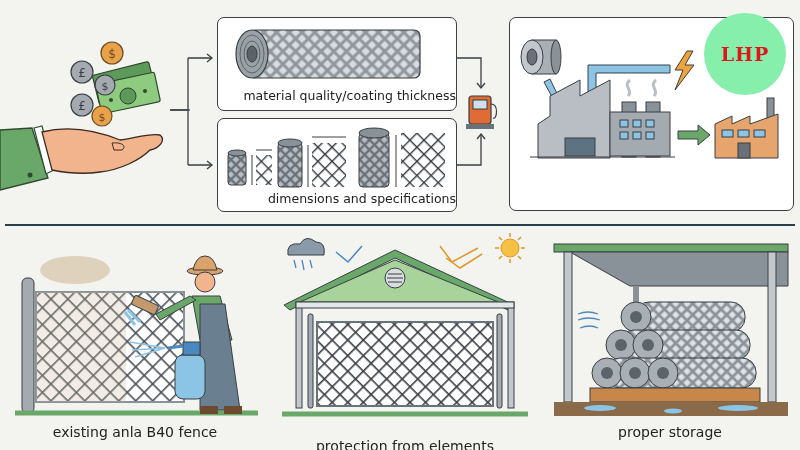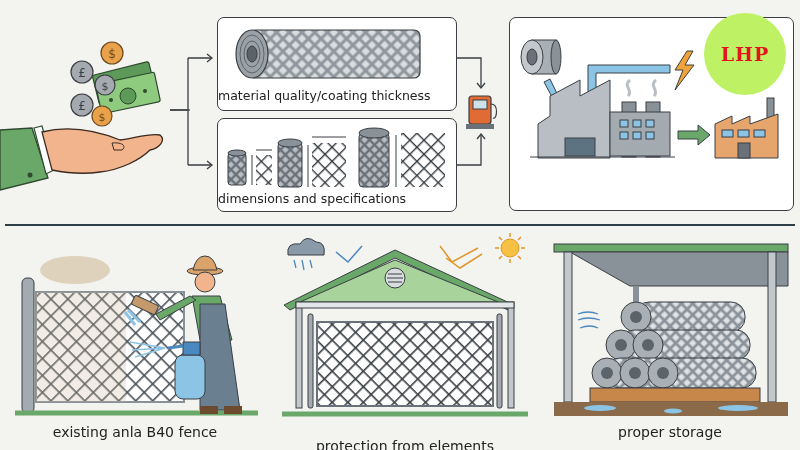"LHP" .logo { background: #bef264 -> #86efac }
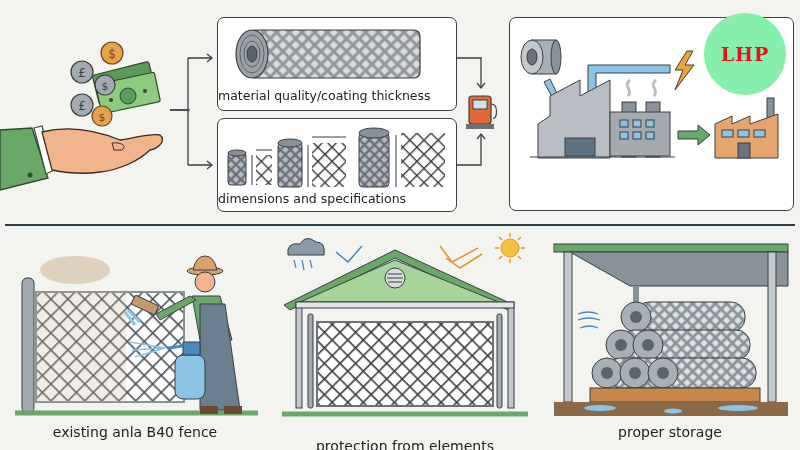"material quality/coating thickness" .caption { text-align: left -> right }
